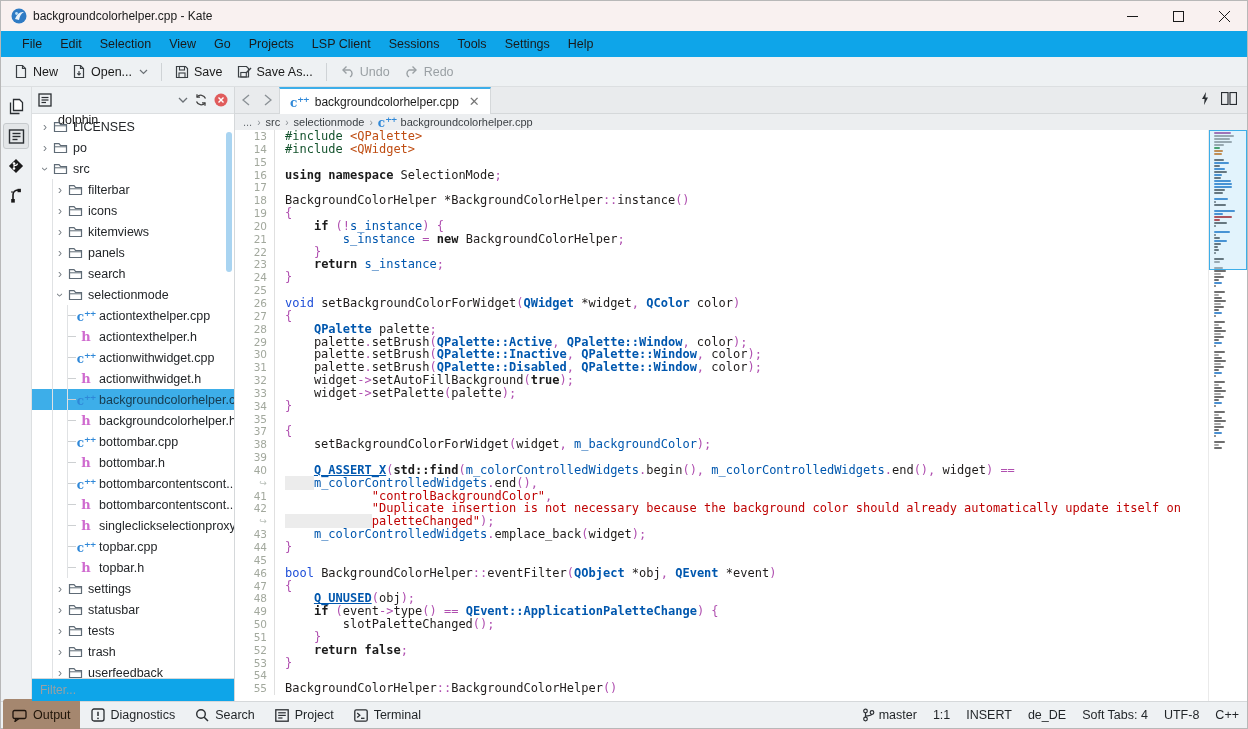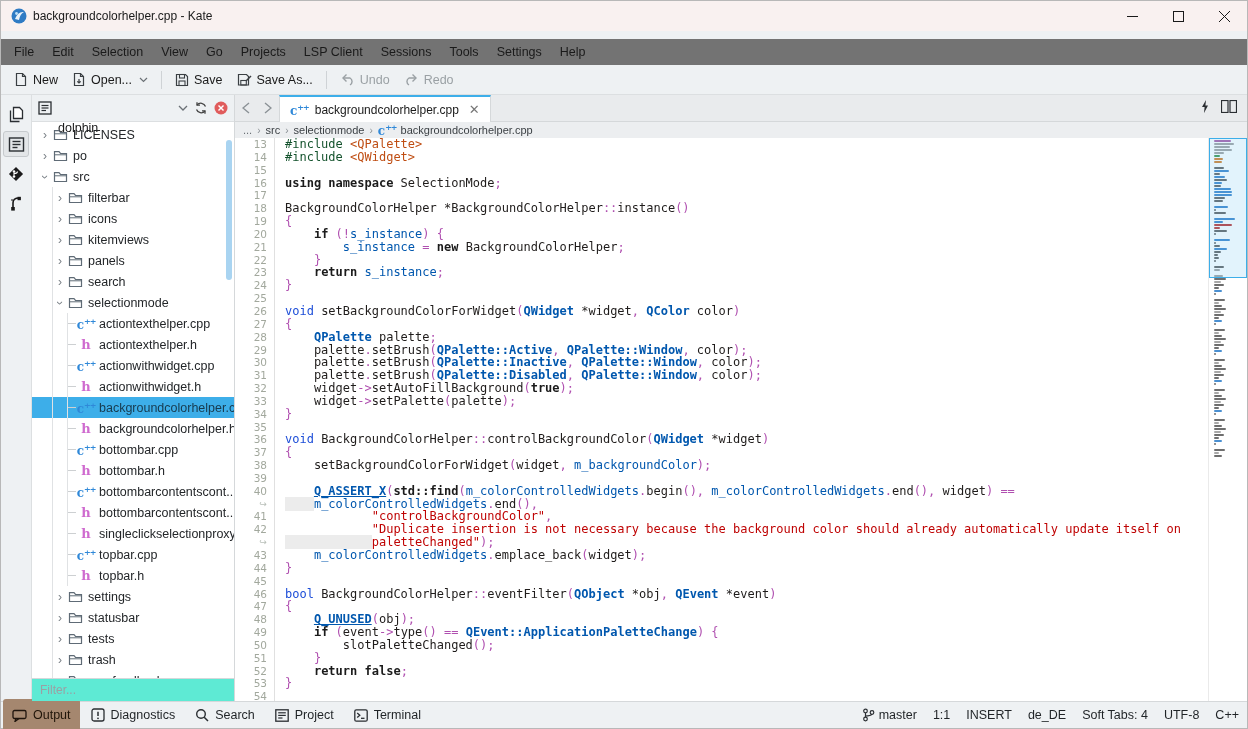"File" .menubar { background: #737373 -> #0ea5e9; margin-top: 8px -> none; padding-left: 4px -> 12px }
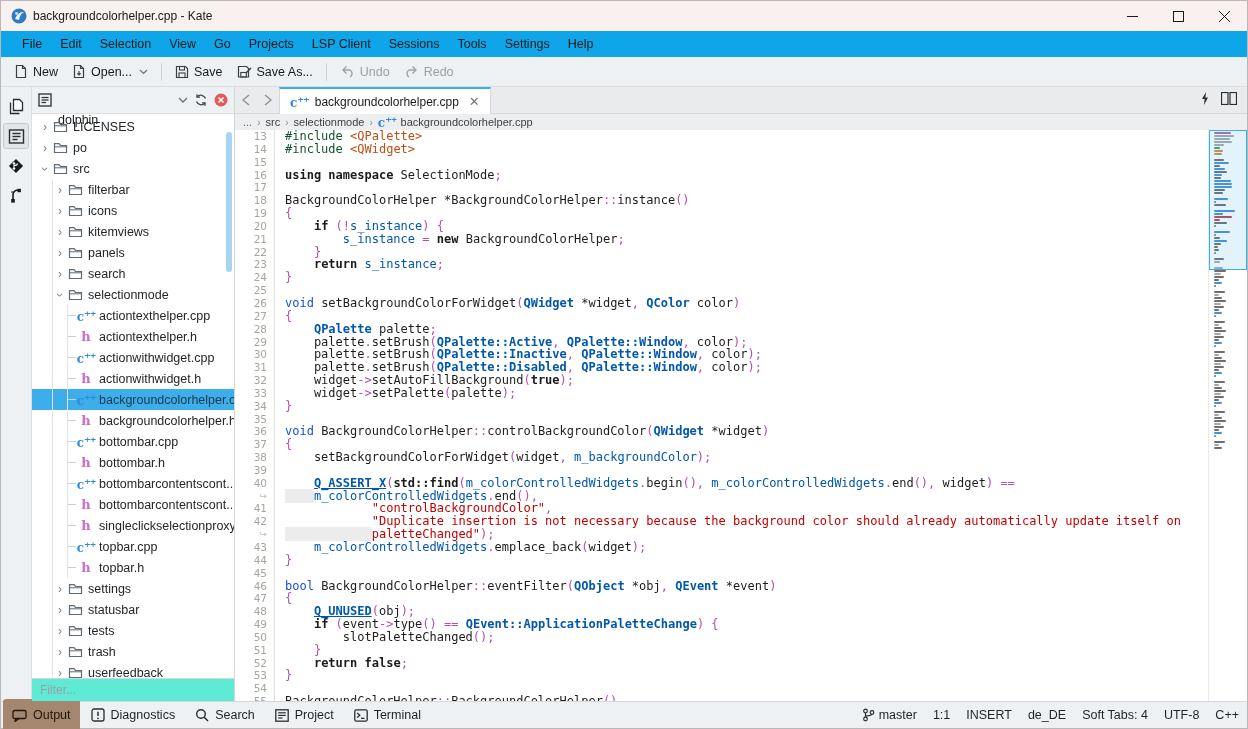"36" div.crow { html: <div><span>36</span><span><span>void</span><span> BackgroundColorHelper</span><span>::</span><span>controlBackgroundColor</span><span>(</span><span>QWidget</span><span> *widget</span><span>)</span></span></div> -> none }
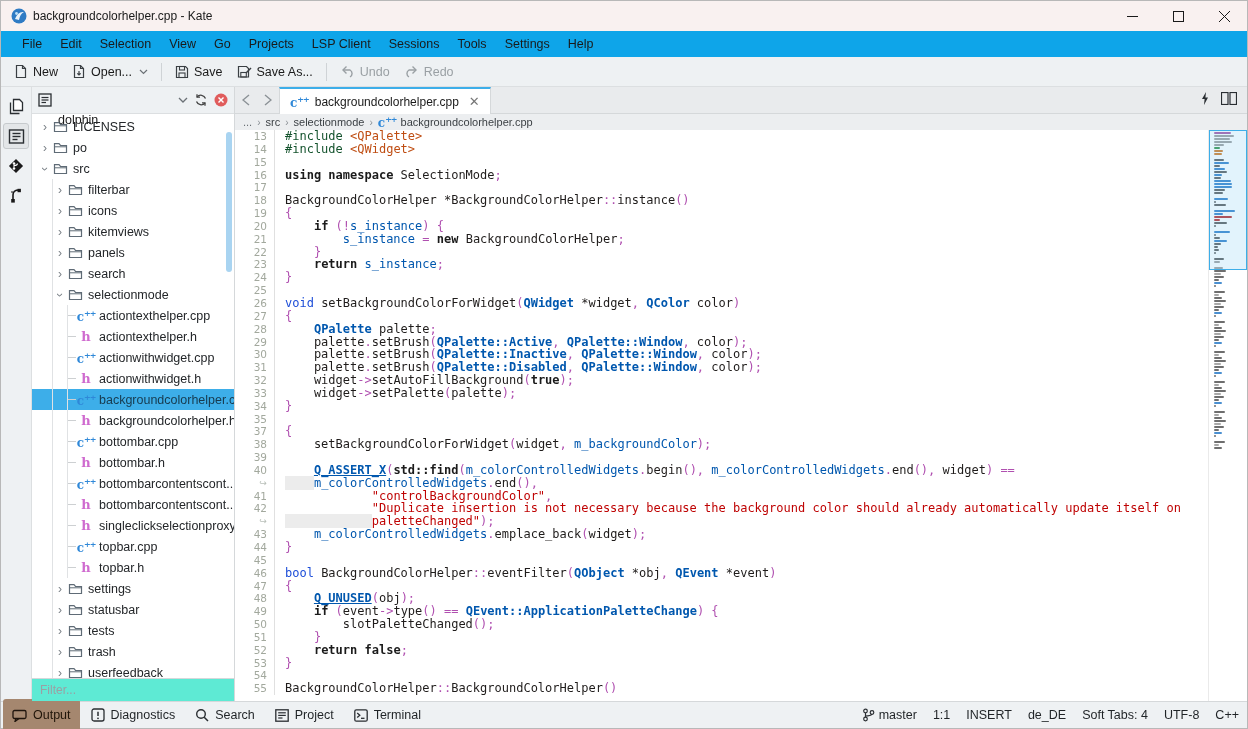"Filter..." .filter { background: #5eead4 -> #0ea5e9 }
